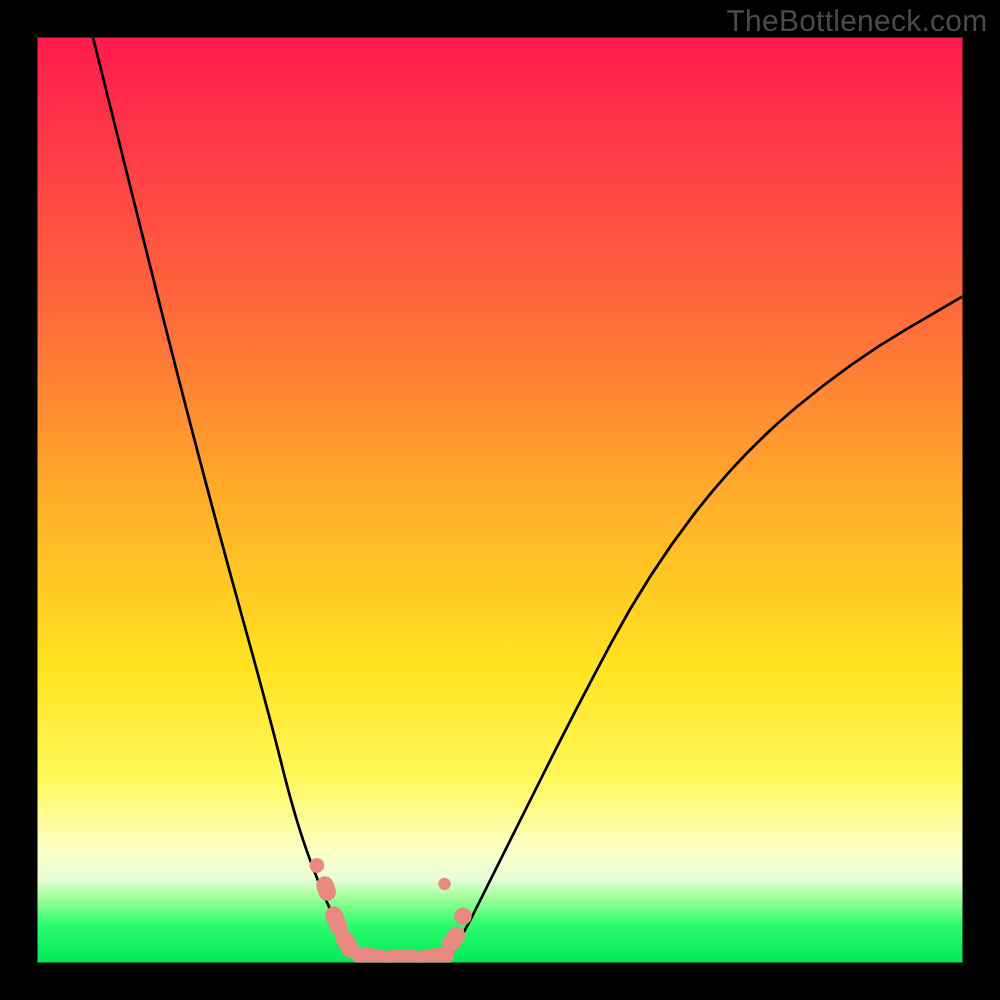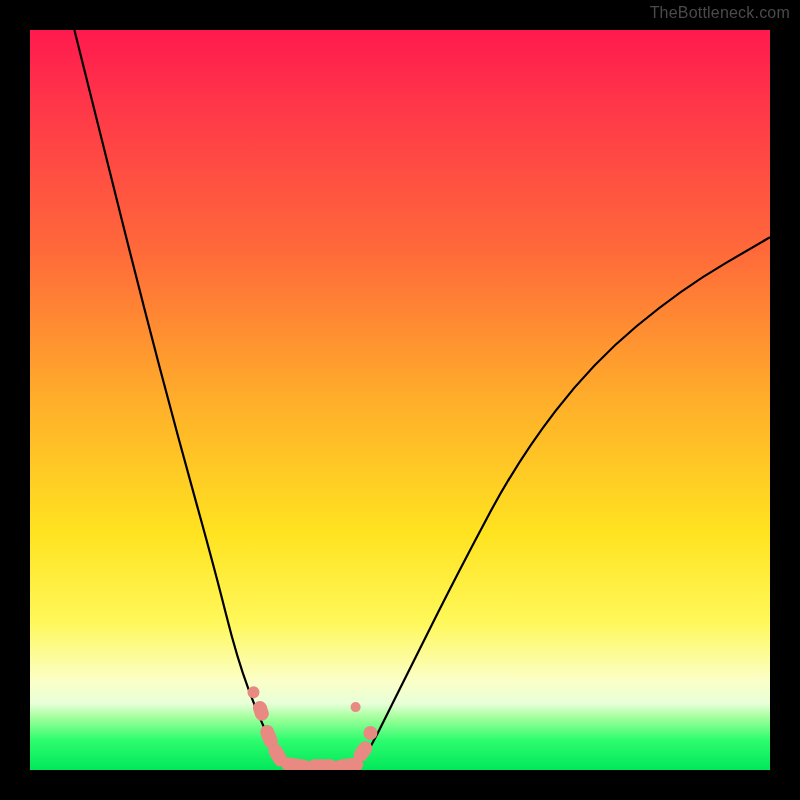"TheBottleneck.com" .watermark { font-size: 16px -> 24px }
